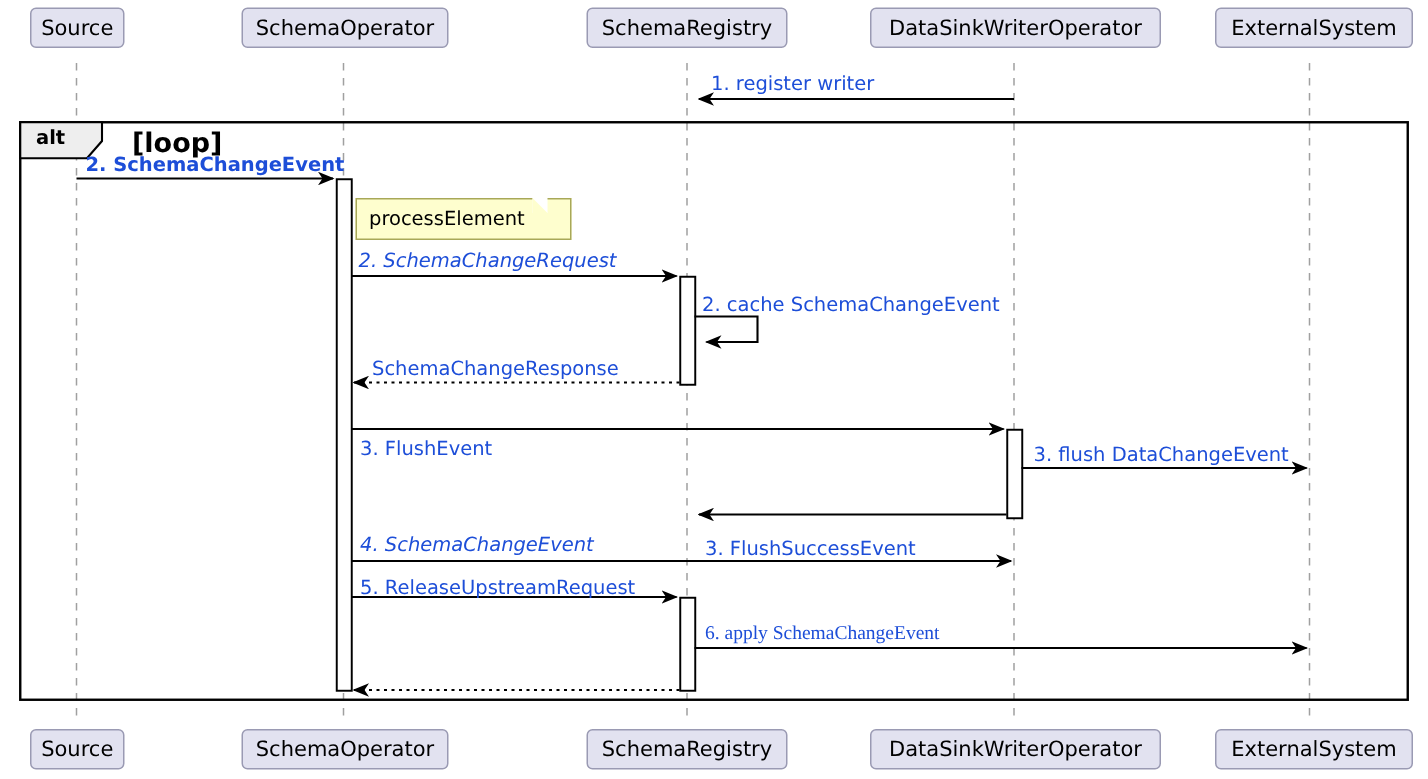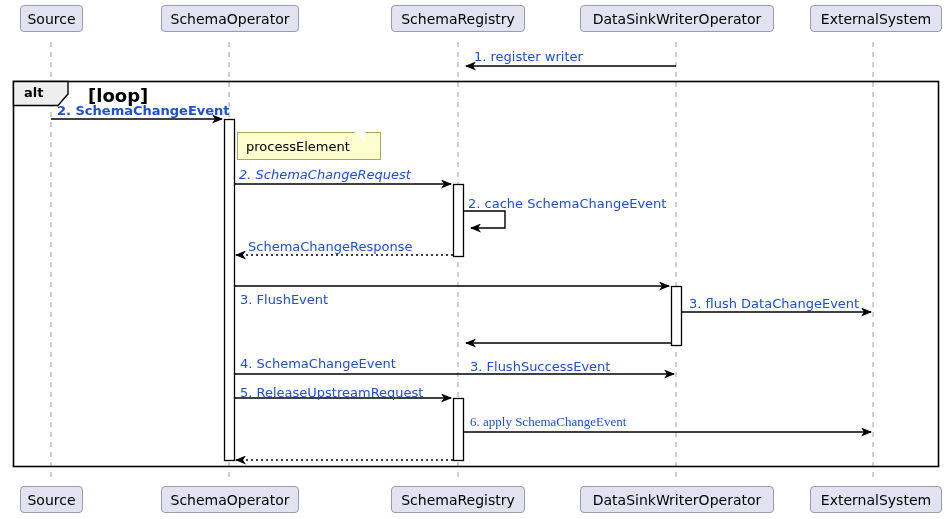"4. SchemaChangeEvent" div.msg-label { font-style: none -> italic }
